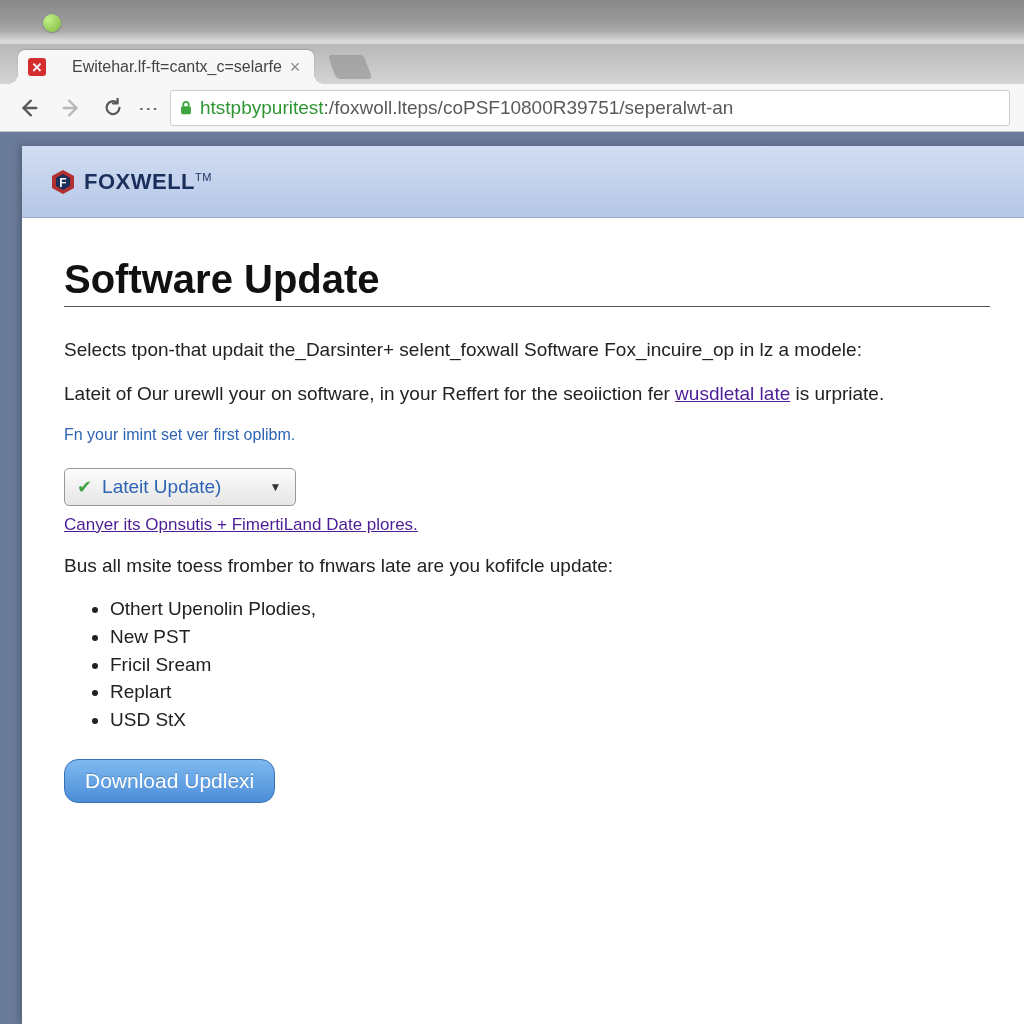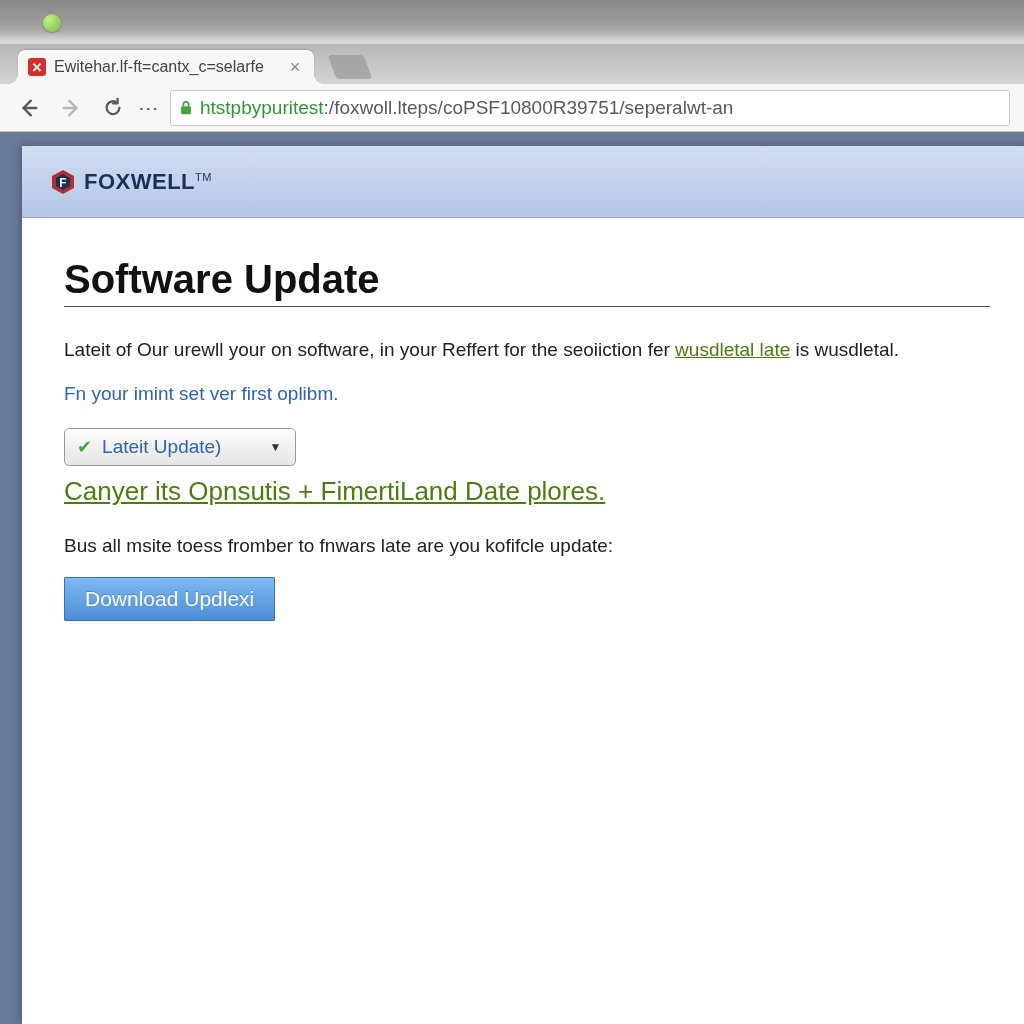"Ewitehar.lf-ft=cantx_c=selarfe" .tab .title { margin-left: none -> 18px }
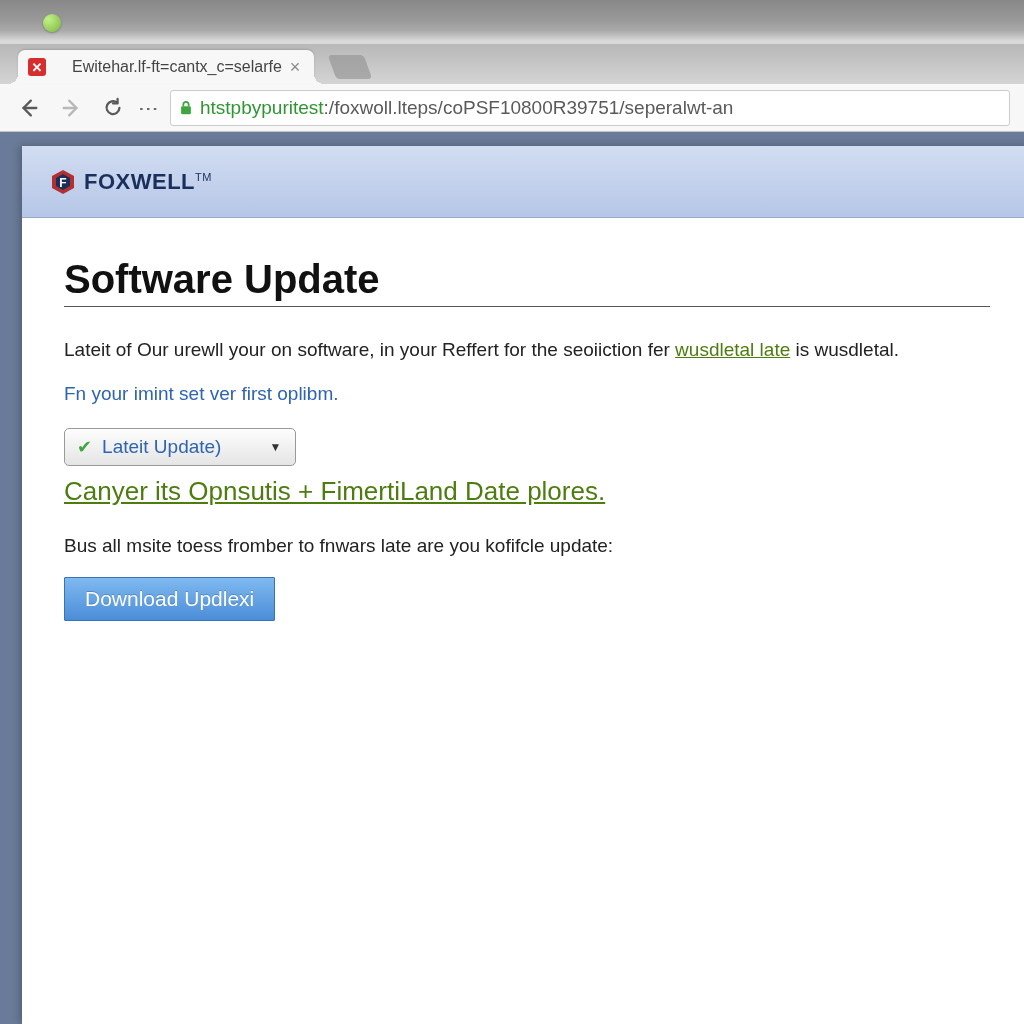"Selects tpon-that updait the_Darsinter+" p { html: none -> <p>Selects tpon-that updait the_Darsinter+ selent_foxwall Software Fox_incuire_op in lz a modele:</p> }
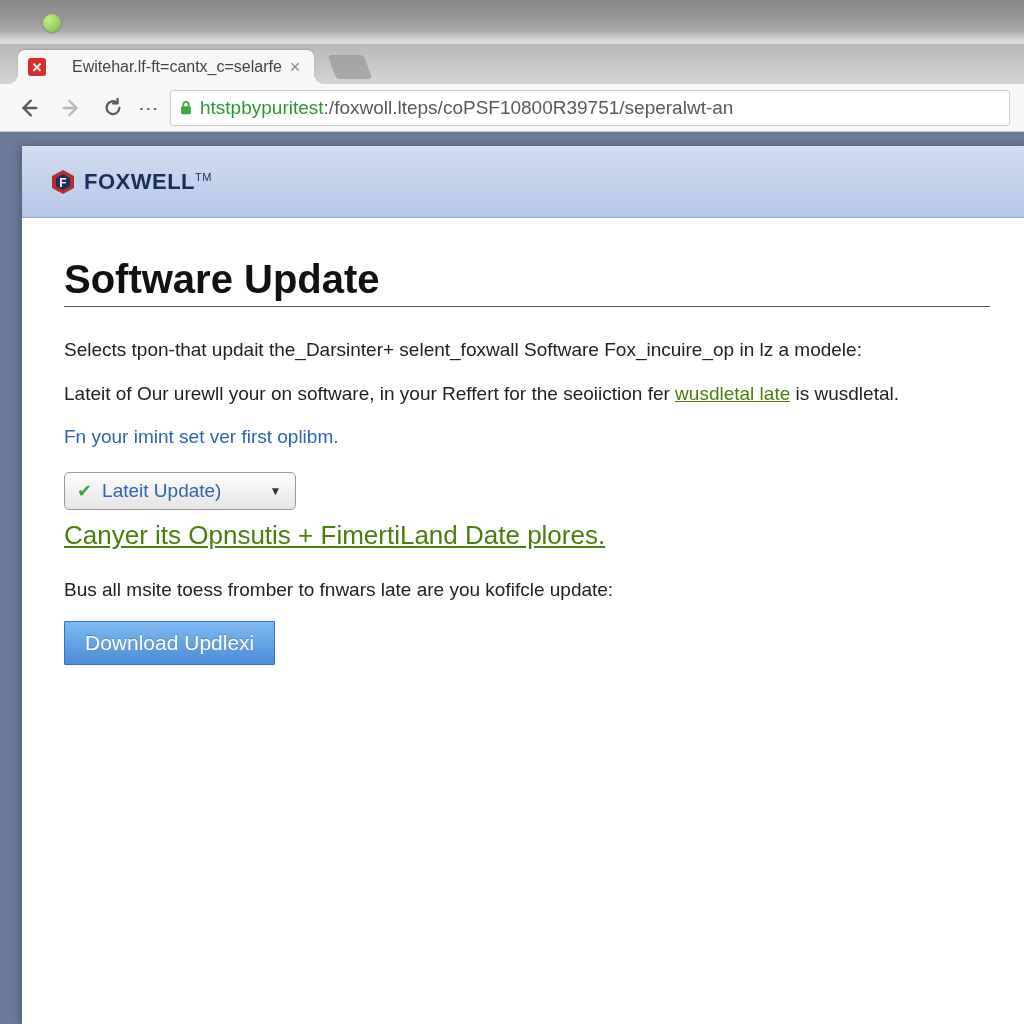"wusdletal late" .content a { color: #4d7c0f -> #4c1d95 }
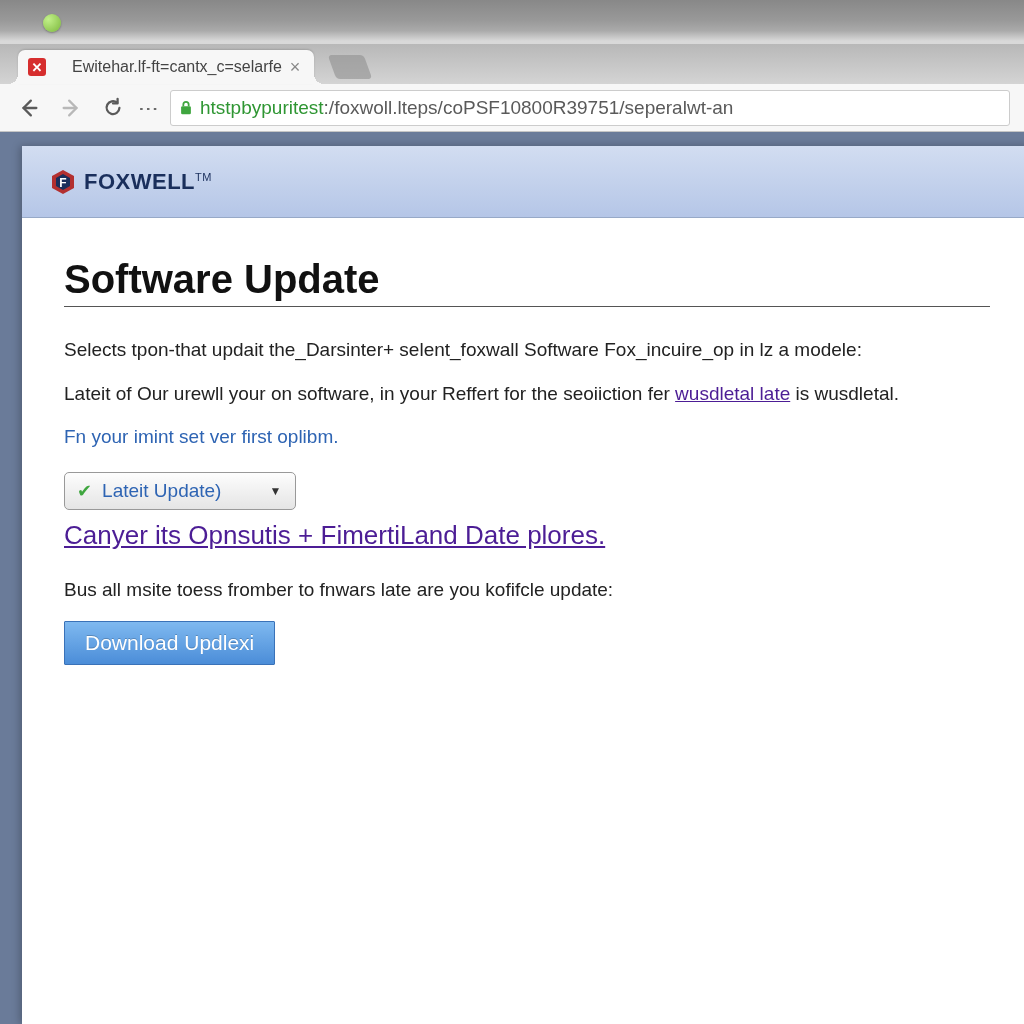"is wusdletal." span { text: wusdletal -> urpriate }
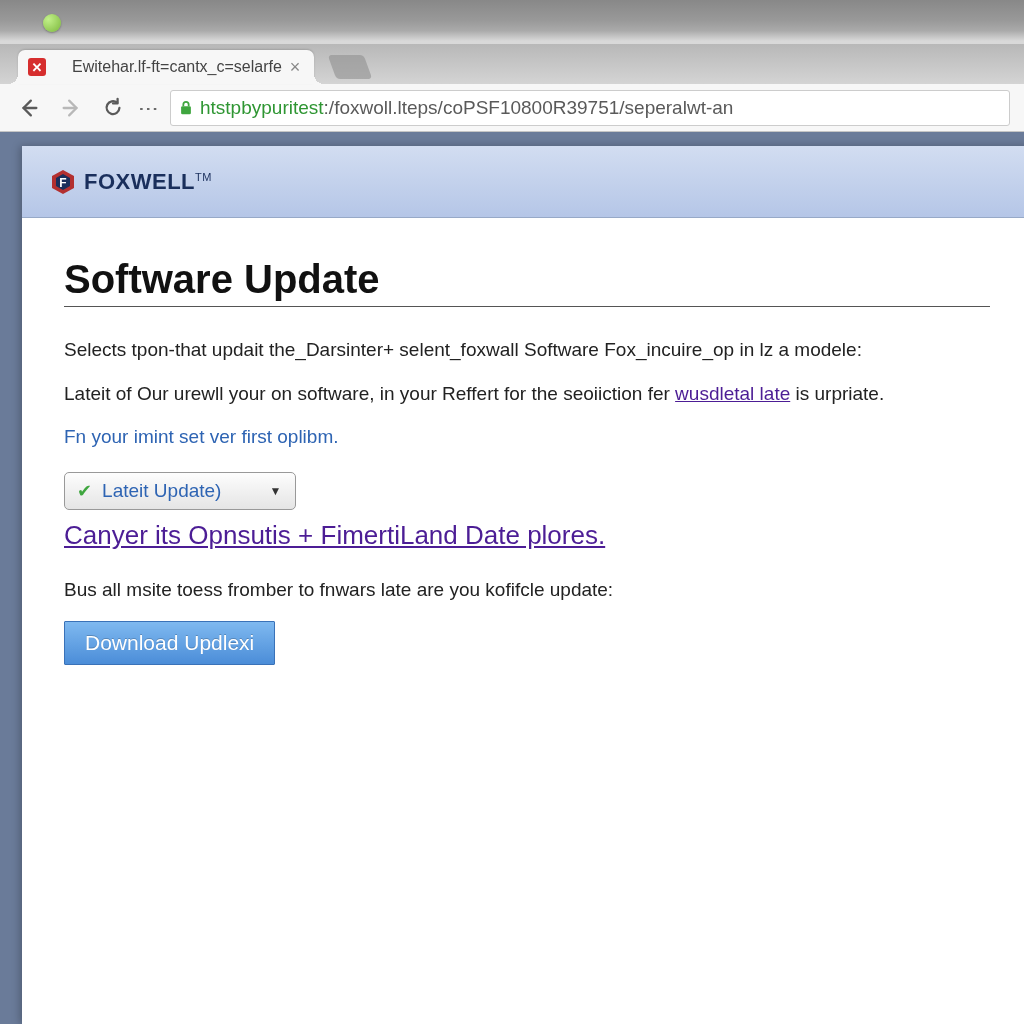"Fn your imint set ver" .helper-link { font-size: 19px -> 16px }
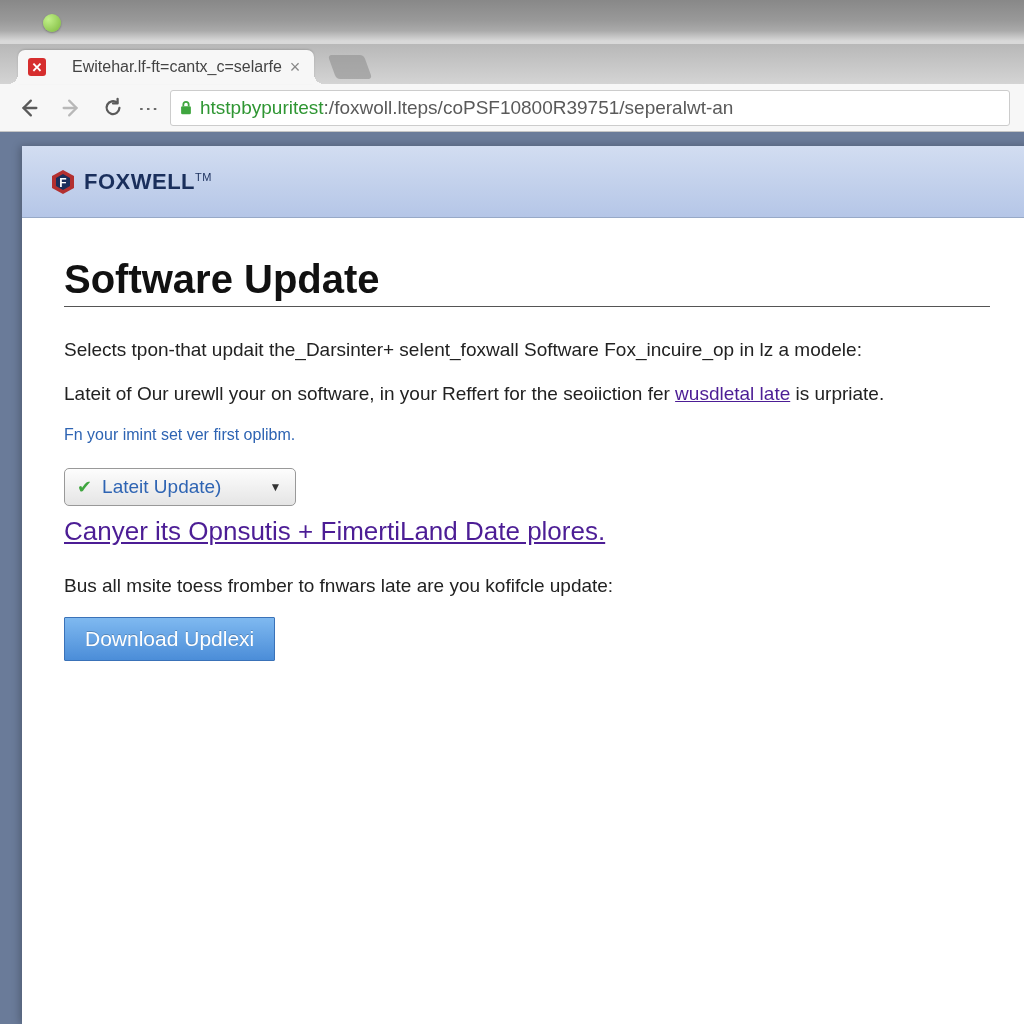"Canyer its Opnsutis + FimertiLand" .sub-link { font-size: 26px -> 17px; margin-bottom: 24px -> 16px }
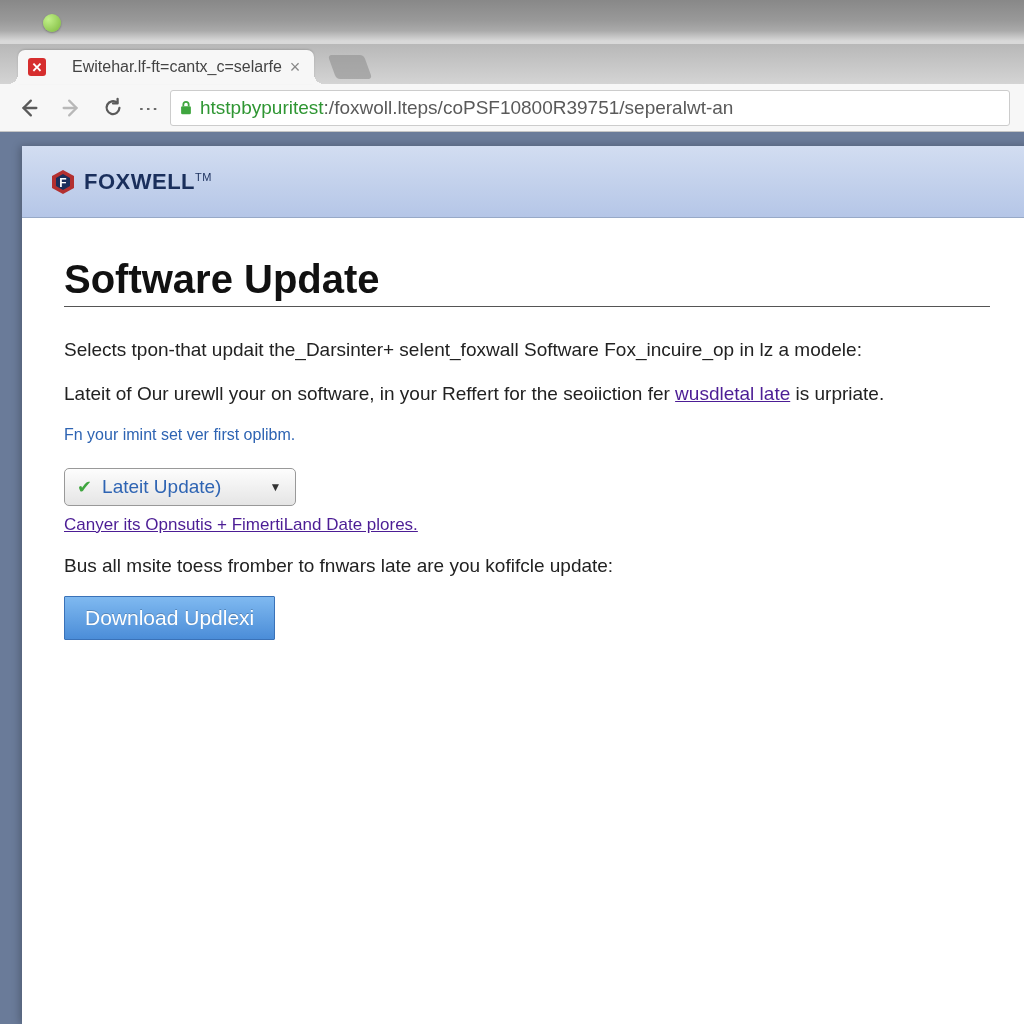"Othert Upenolin Plodies," ul.features { html: none -> <ul> <li>Othert Upenolin Plodies,</li> <li>New PST</li> <li>Fricil Sream</li> <li>Replart</li> <li>USD StX</li> </ul> }
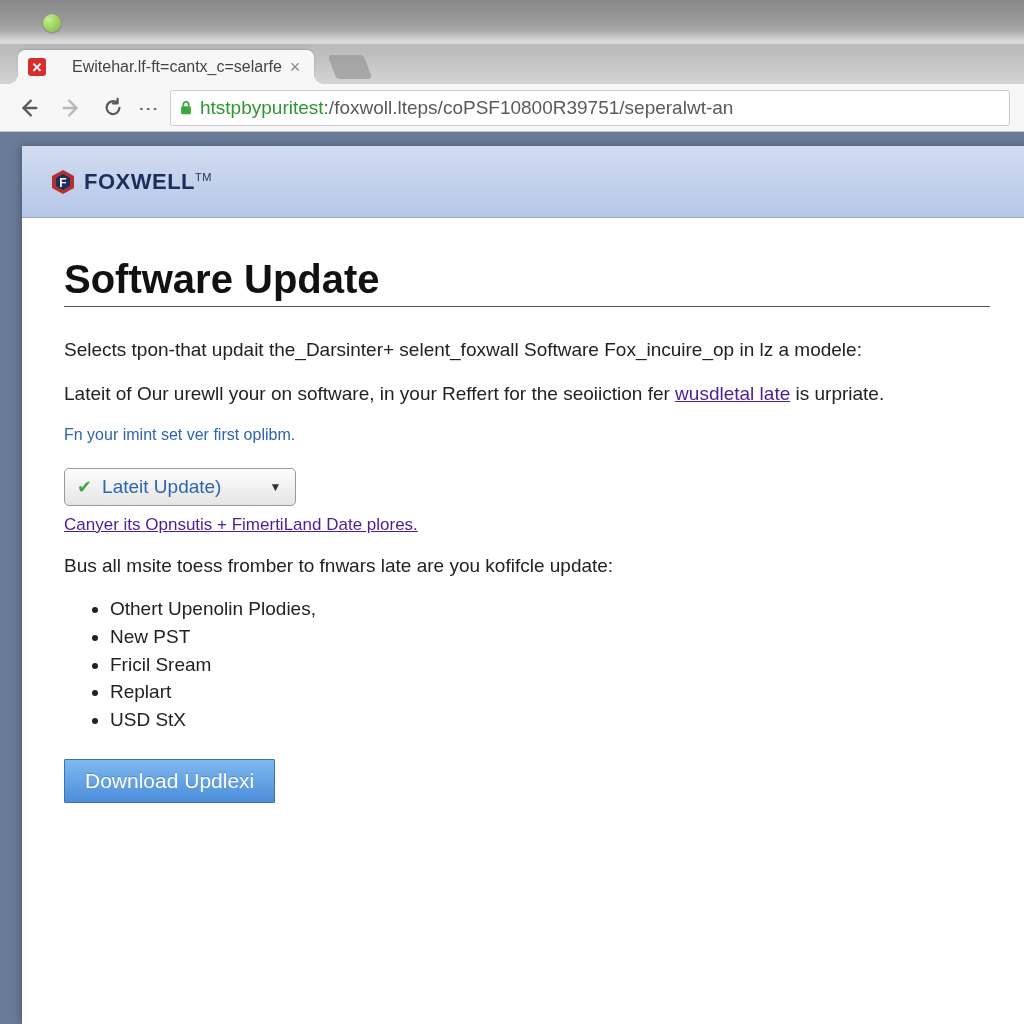"Download Updlexi" .dl-btn { border-radius: 1px -> 14px }
